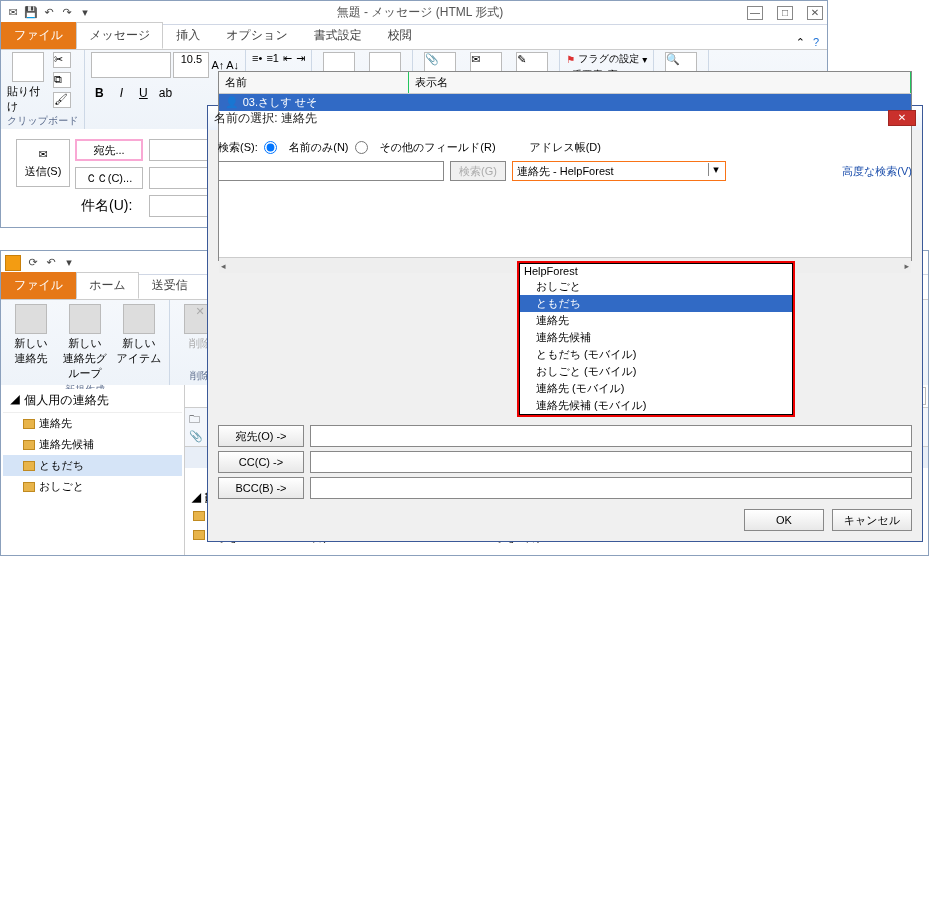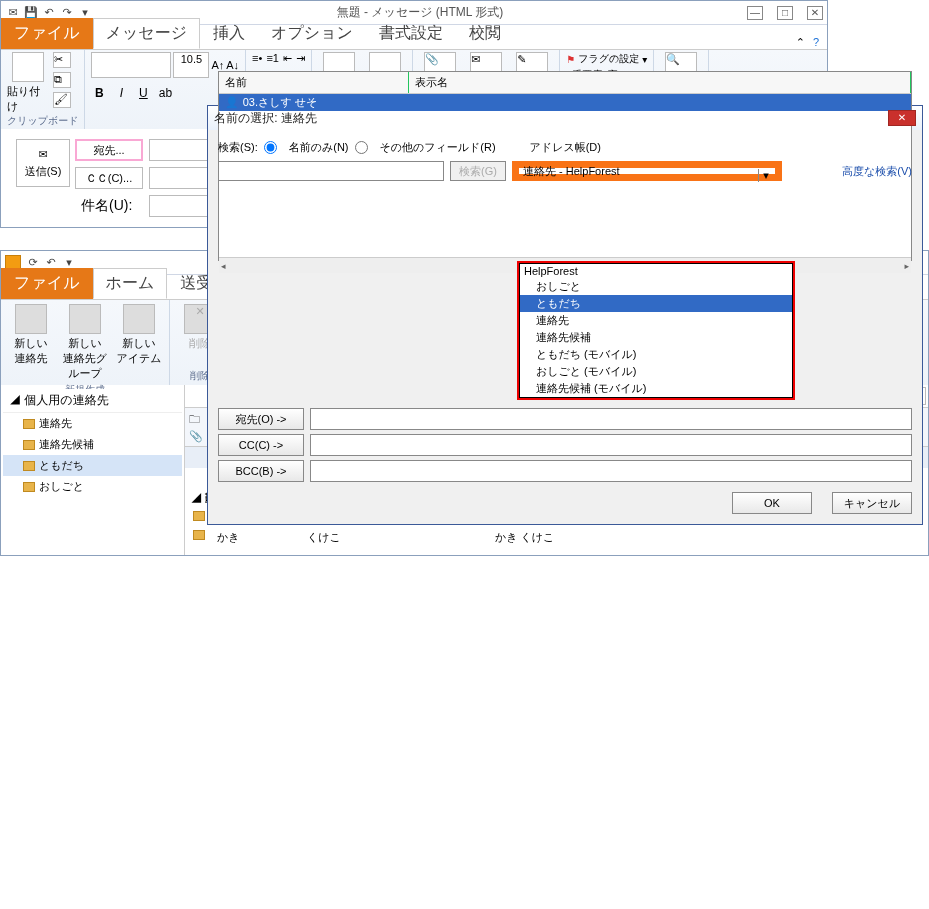"ファイル" .ribbon-tab { font-size: 16px -> 12px }
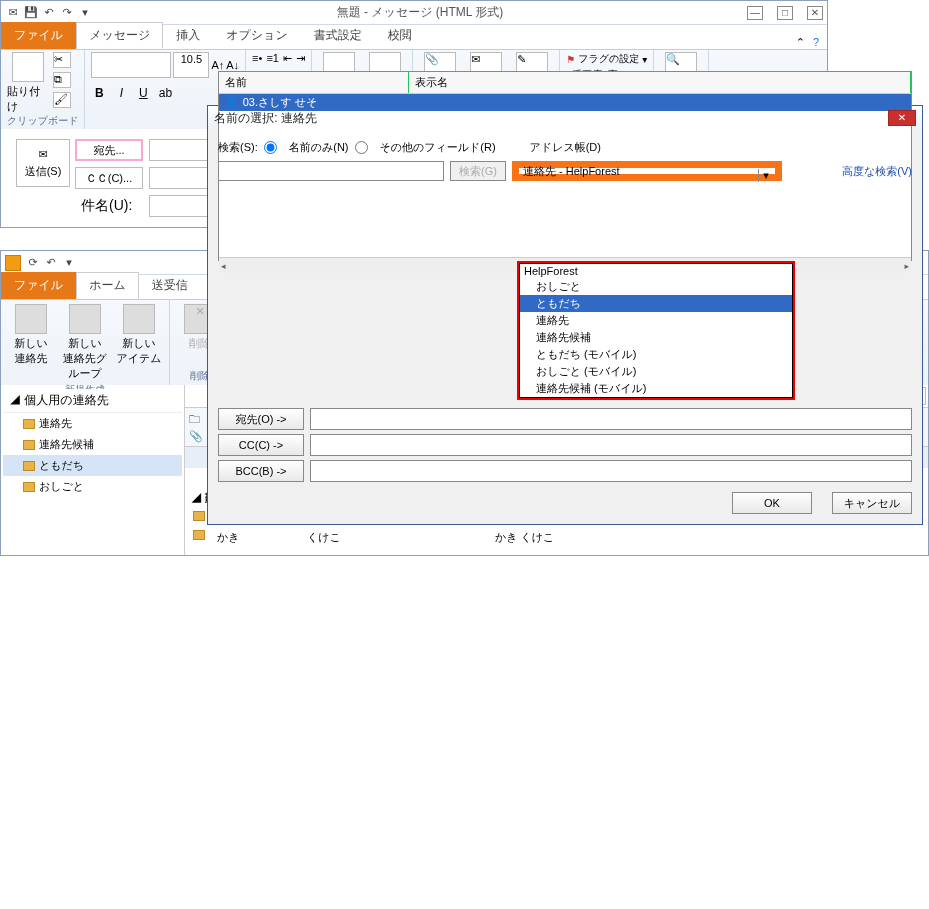"連絡先 - HelpForest" .ab-select { border: 7px solid #f97316 -> 1px solid #f97316; width: 270px -> 214px }
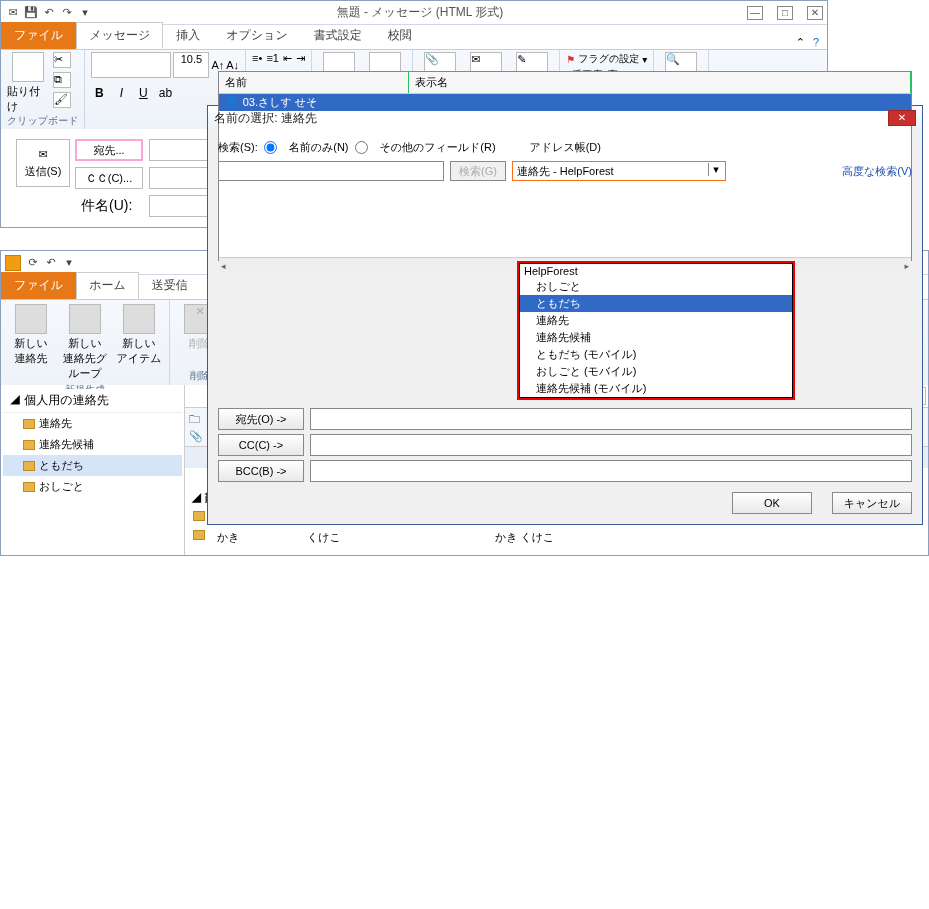"連絡先 (モバイル)" div.dd-item { html: none -> <div>連絡先 (モバイル)</div> }
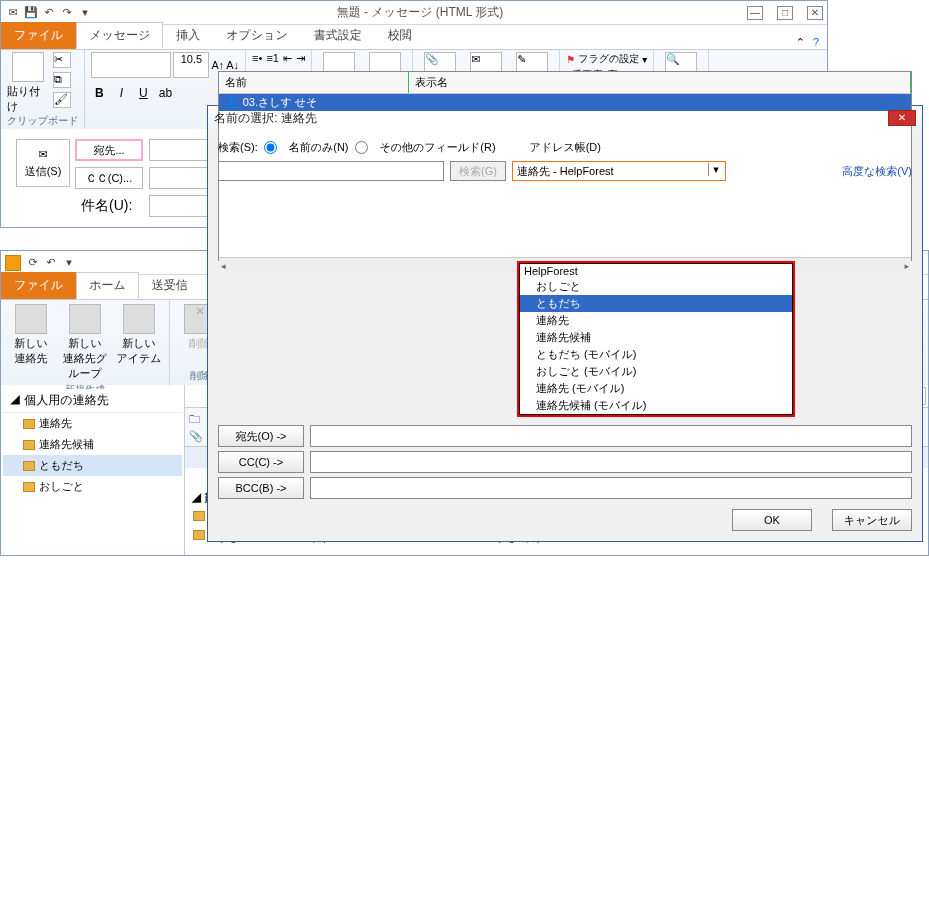"OK" .dlg-btns { gap: 20px -> 8px }
